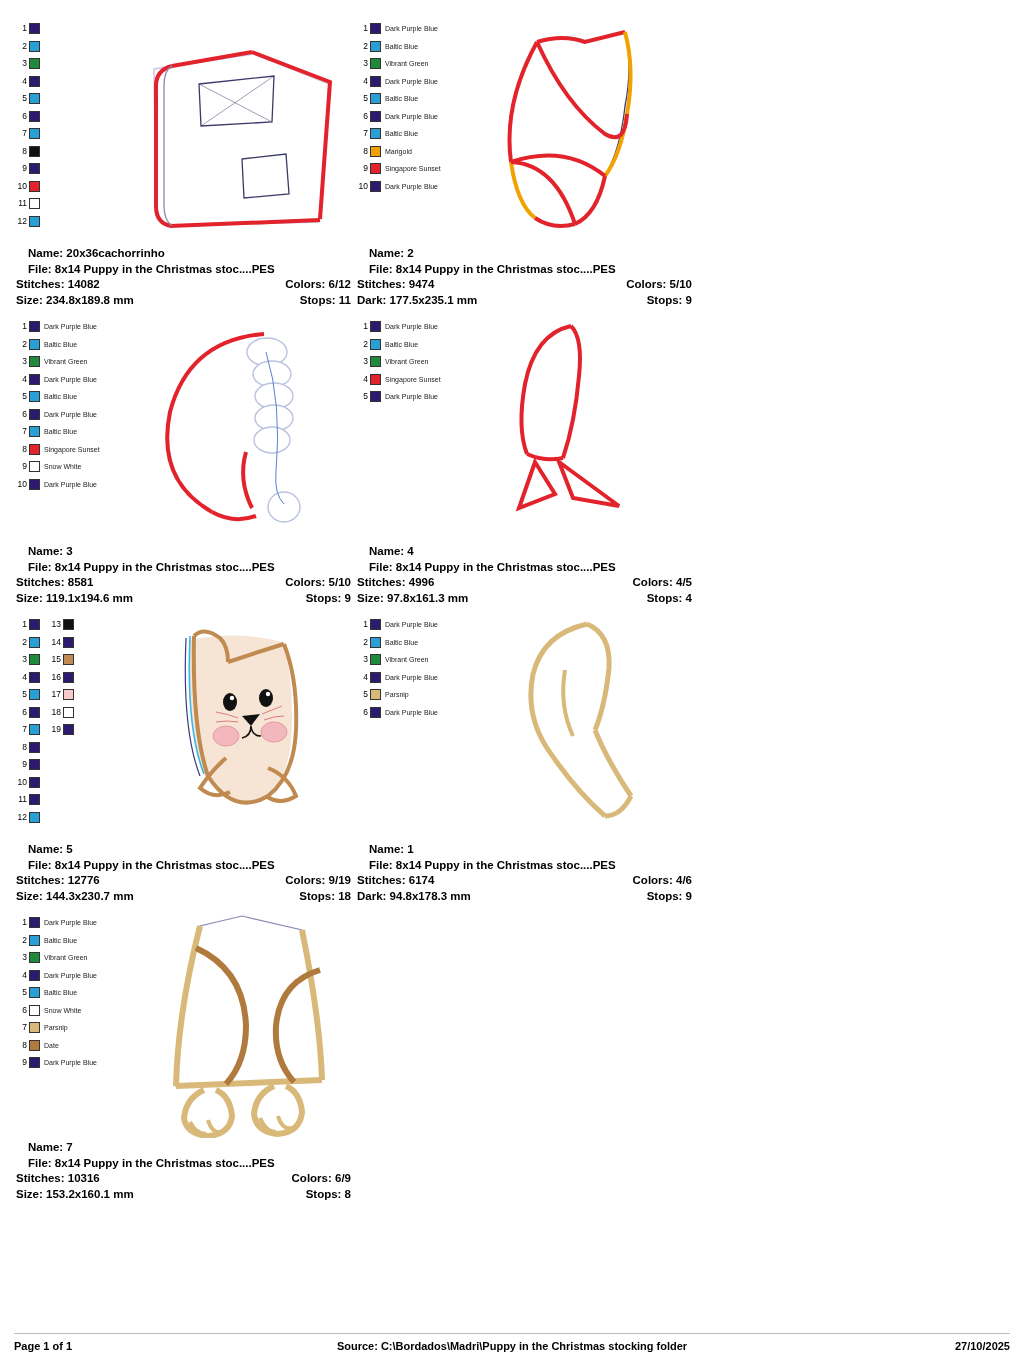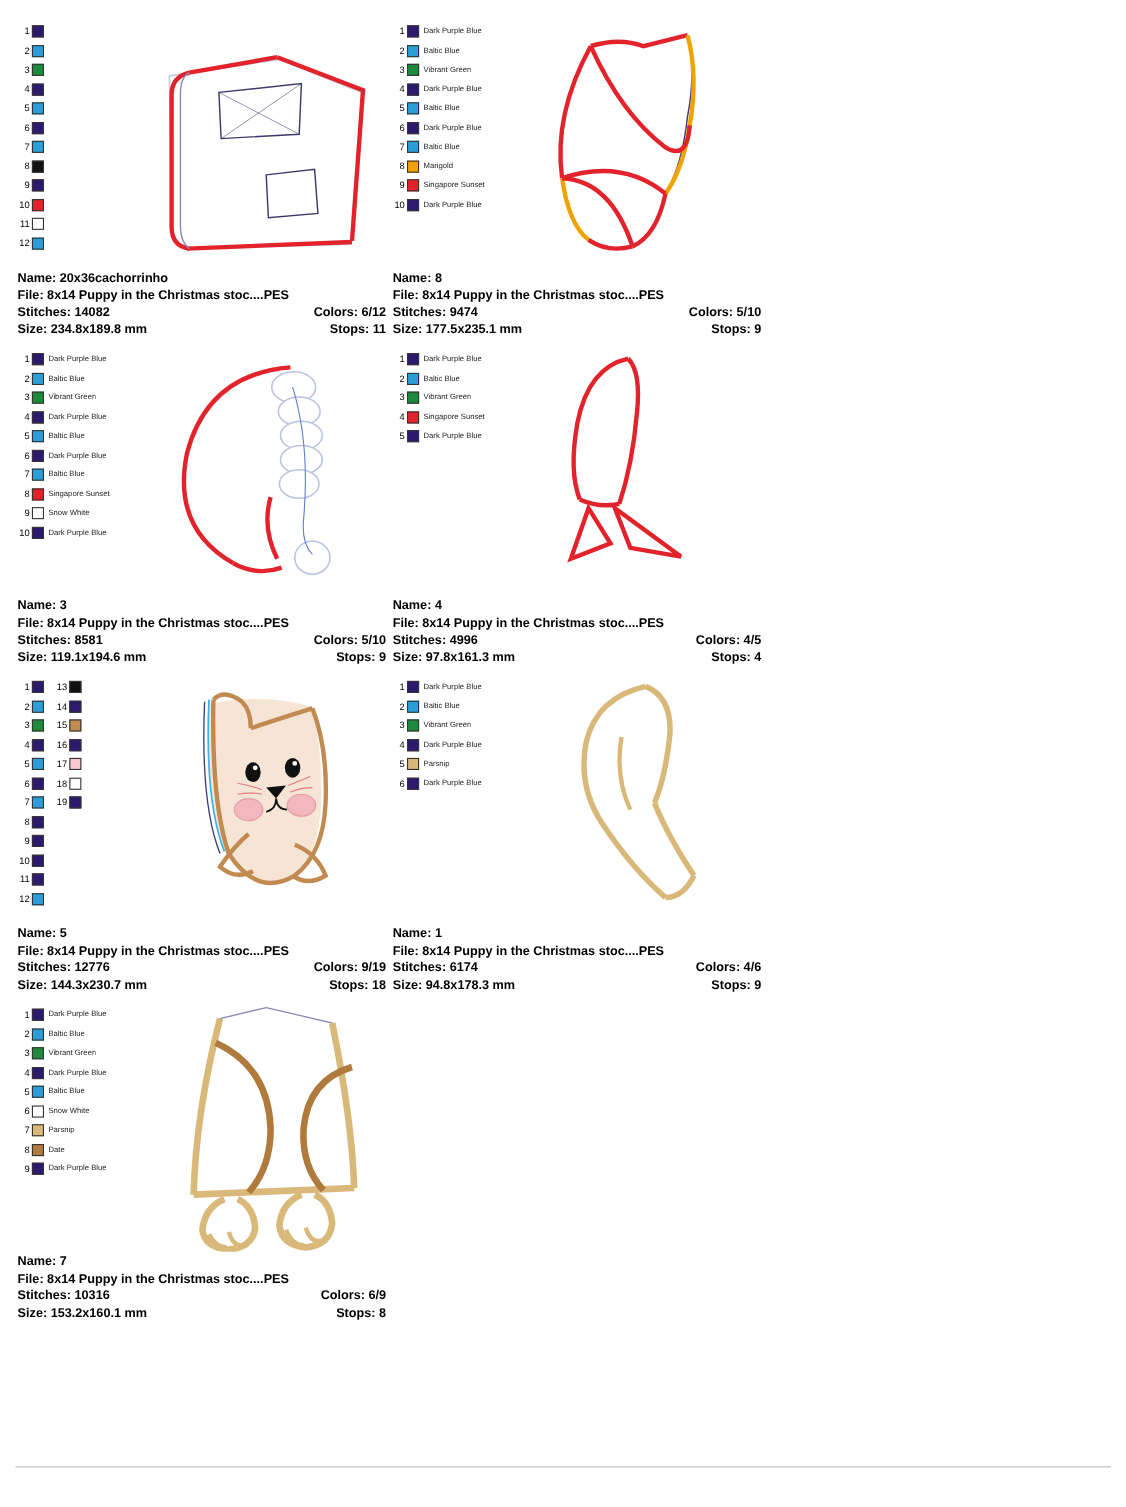"Name: 20x36cachorrinho" .meta .name-row, .meta .file-row { margin-left: none -> 12px }
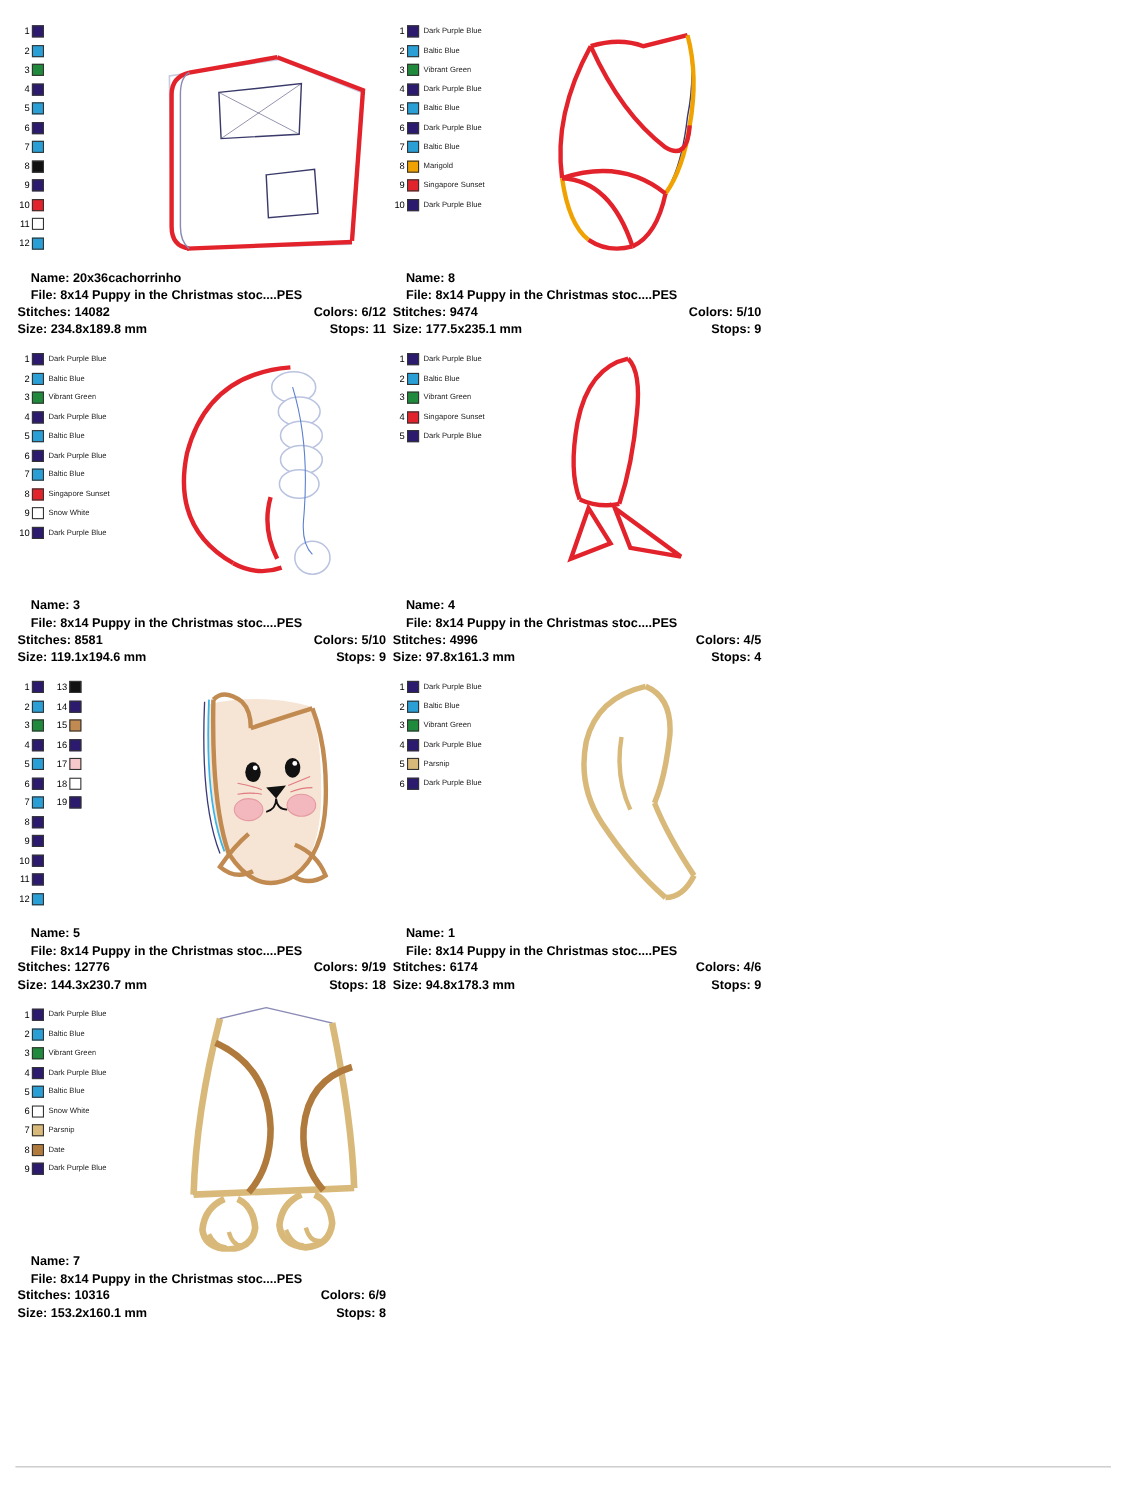"Name: 8" div.name-row { text: 8 -> 2 }
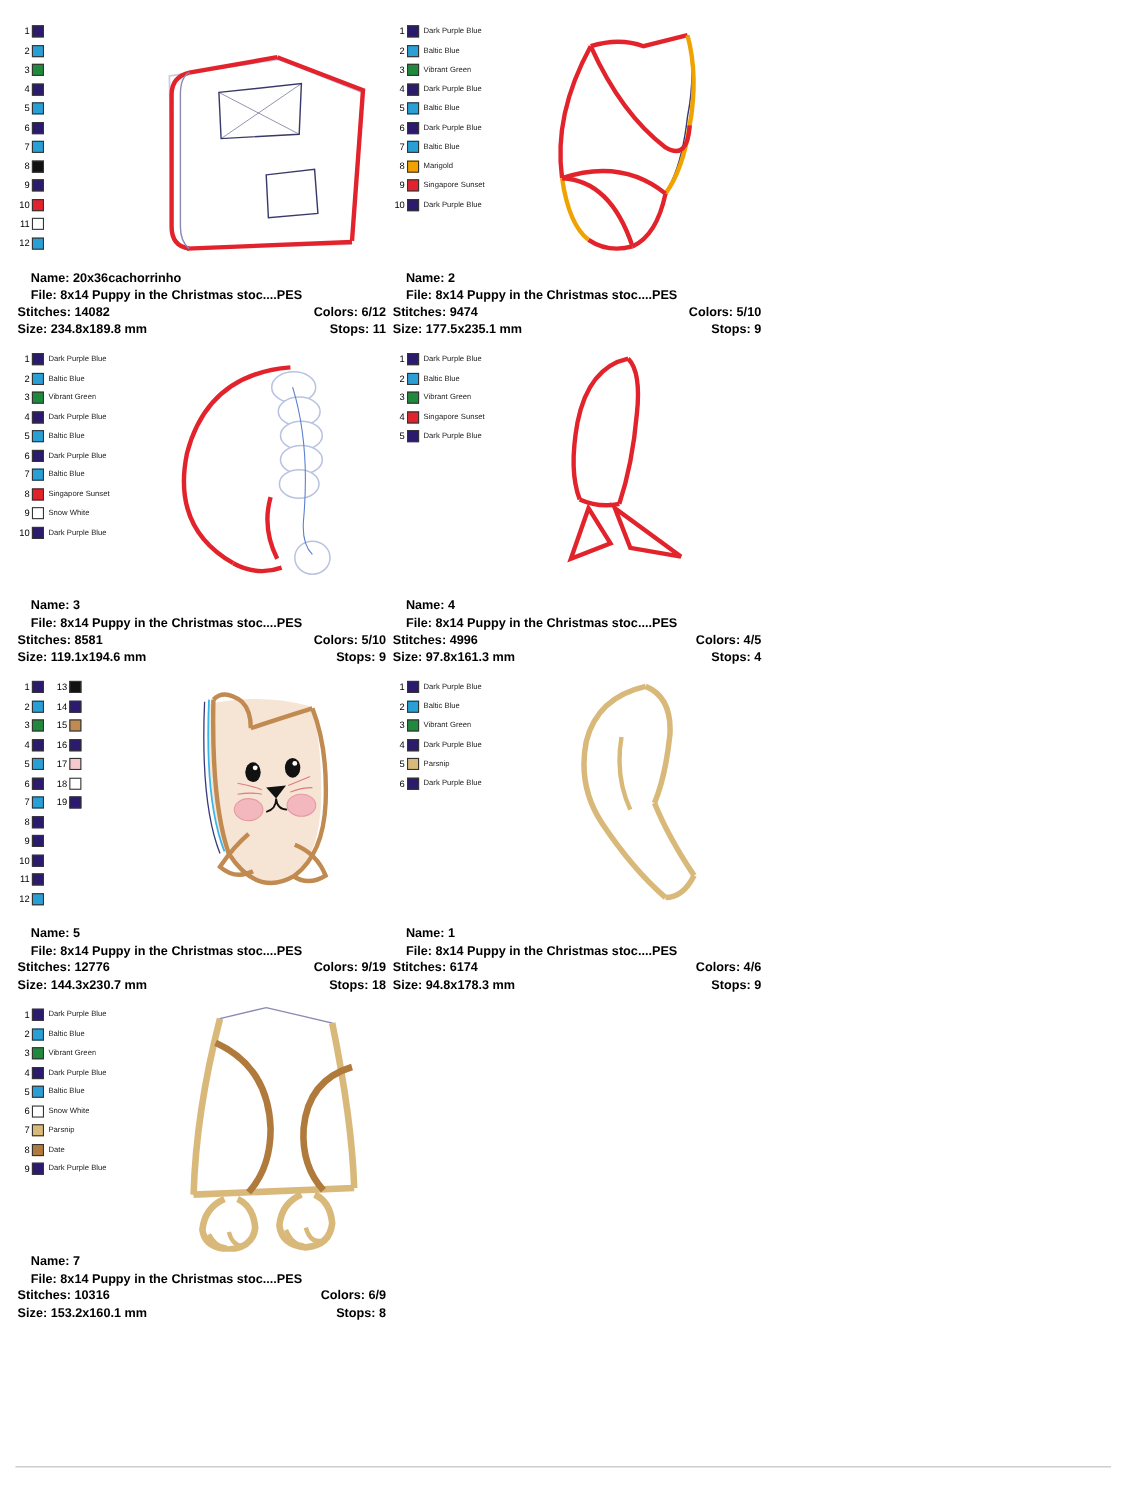"Size: 177.5x235.1 mm" span { text: Size -> Dark }
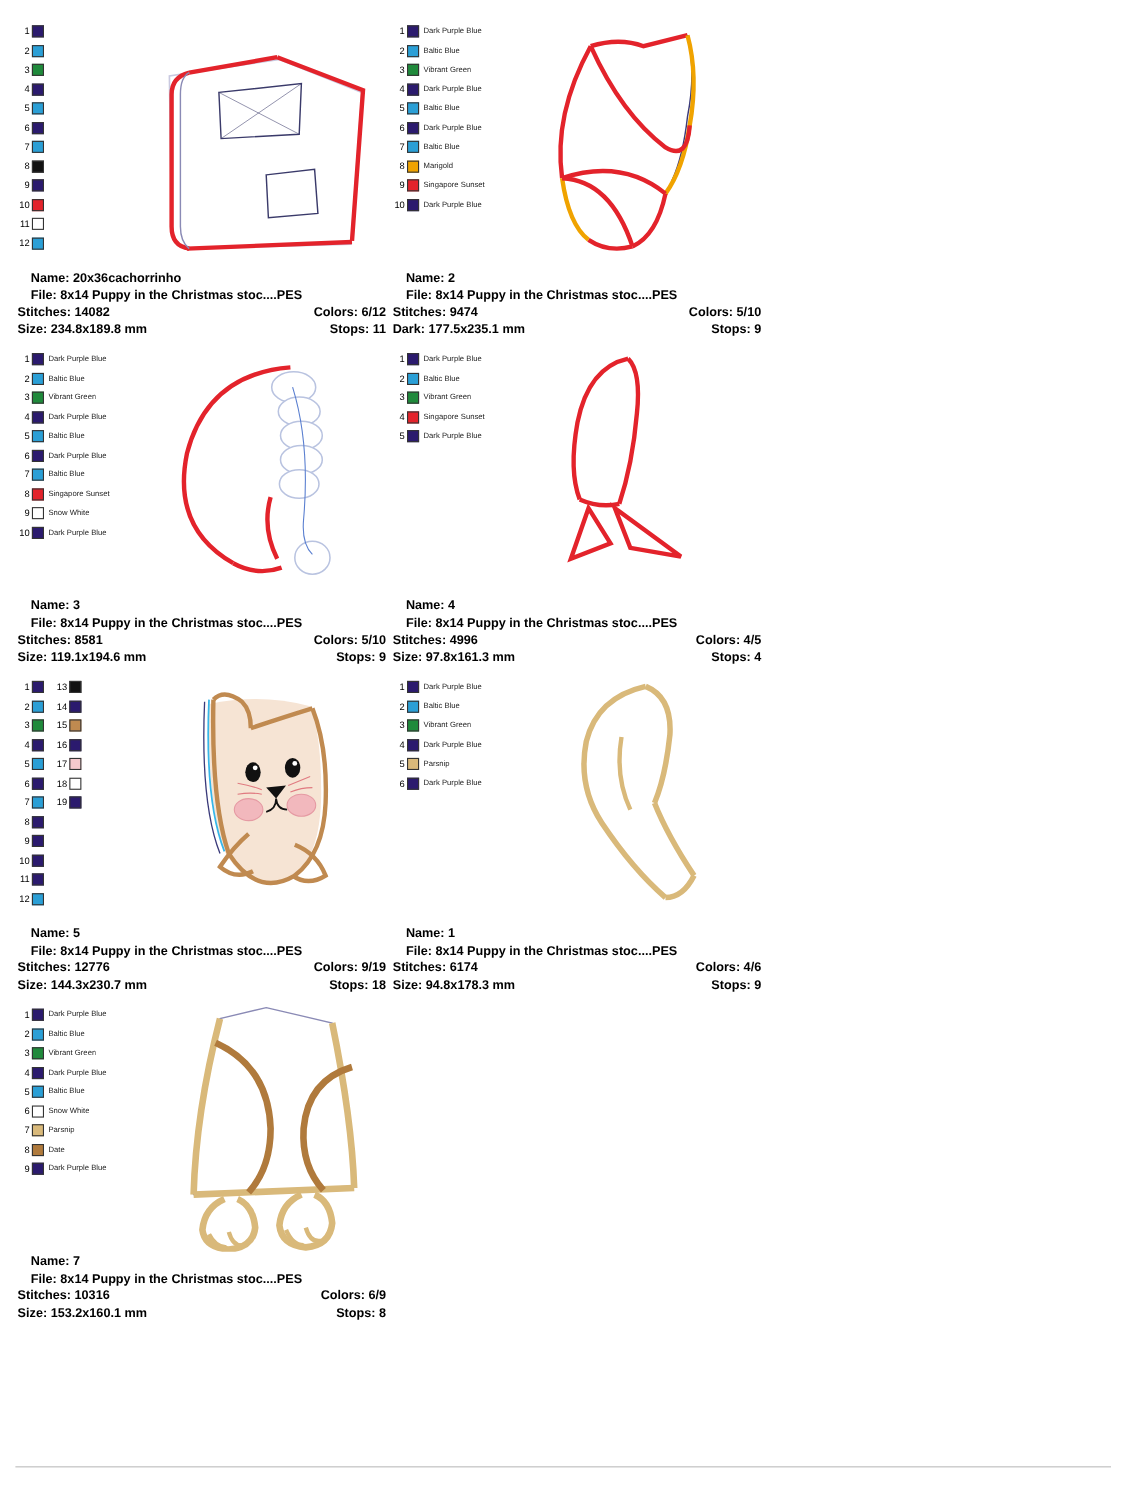"Size: 94.8x178.3 mm" span { text: Size -> Dark }
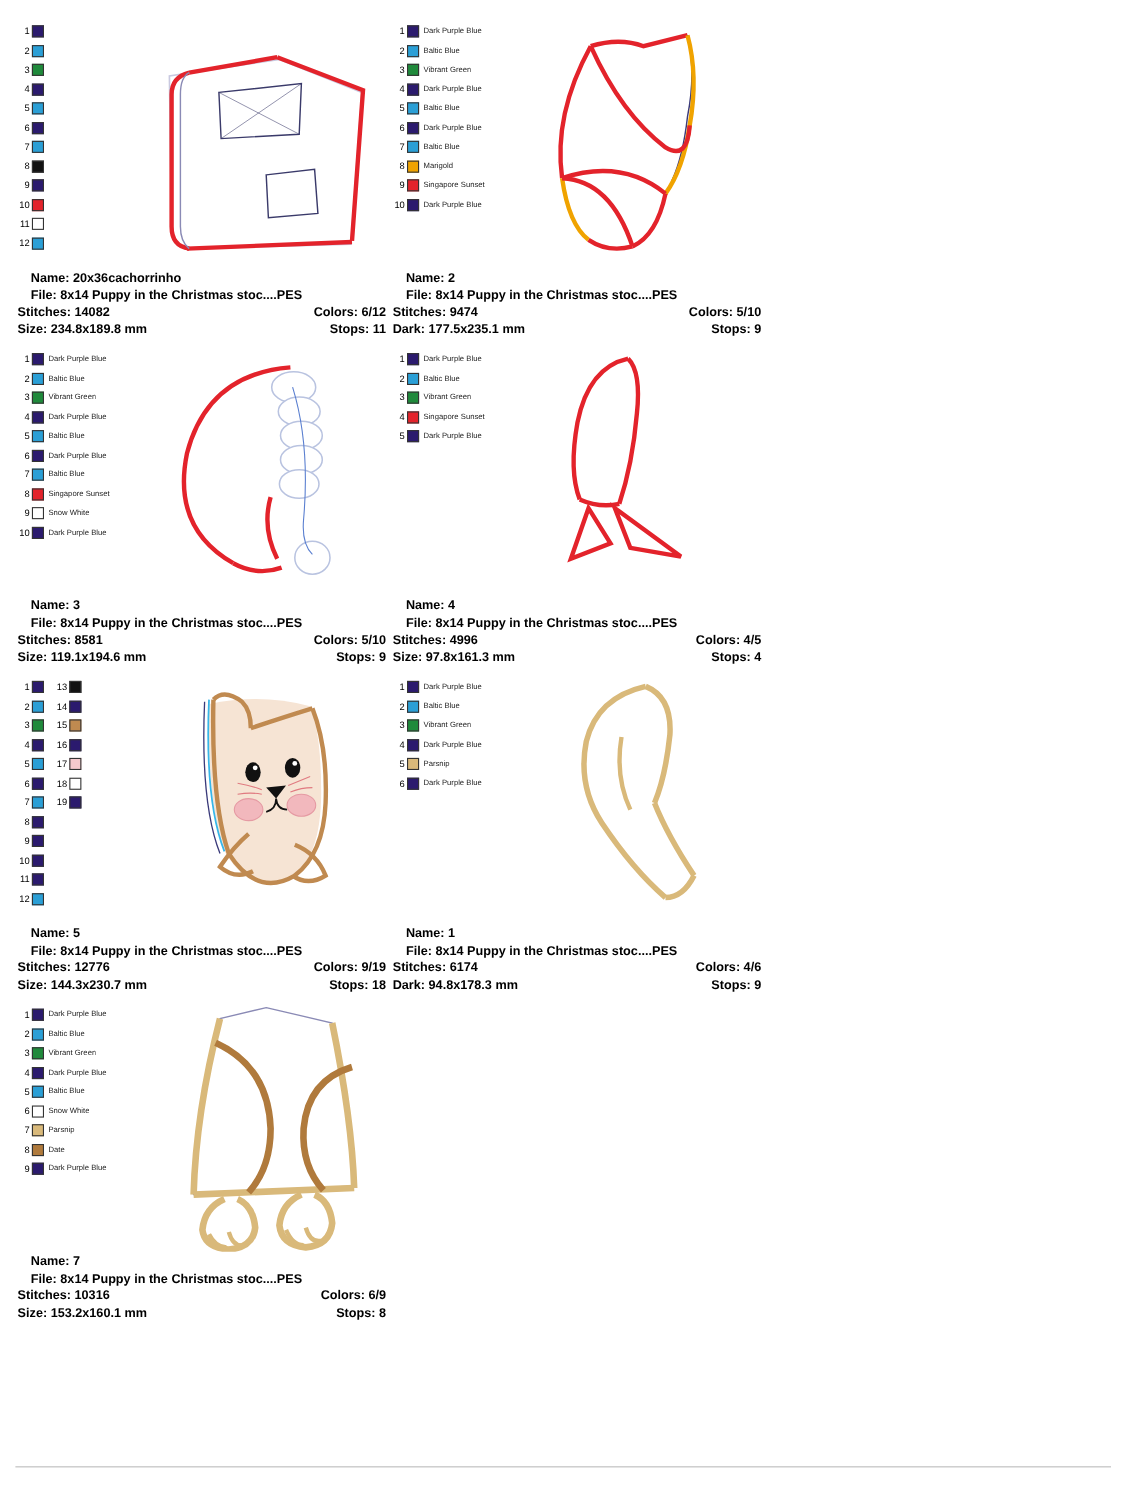"Page 1 of 1" div.footer { html: none -> <div> <span>Page 1 of 1</span> <span>Source: C:\Bordados\Madri\Puppy in the Christmas stocking folder</span> <span>27/10/2025</span> </div> }
